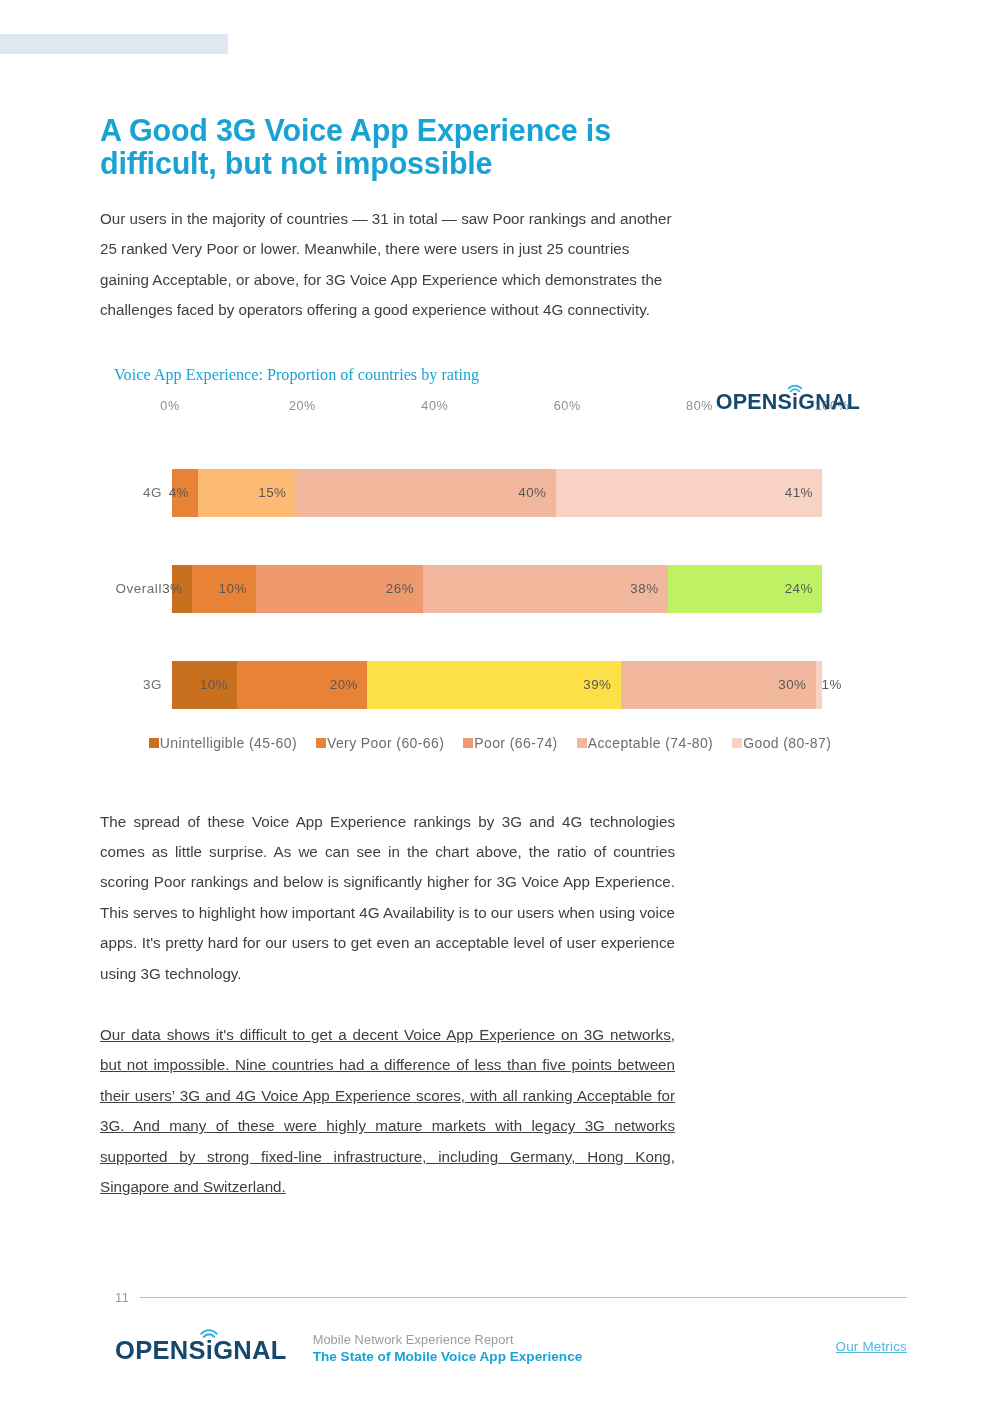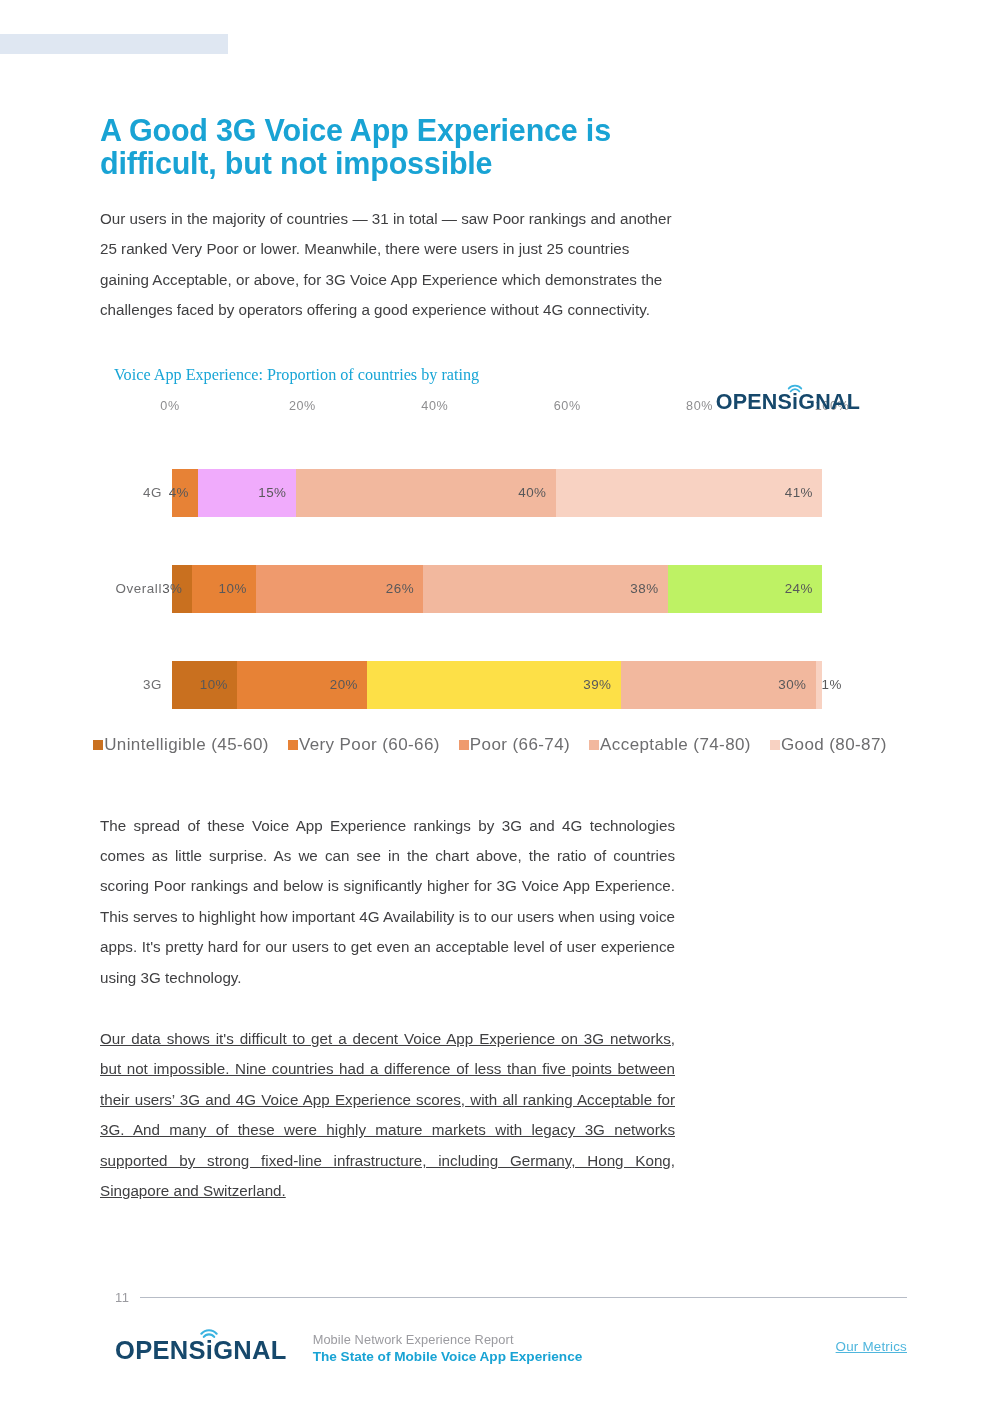"15%" div.seg { background: #f0abfc -> #fdba74 }
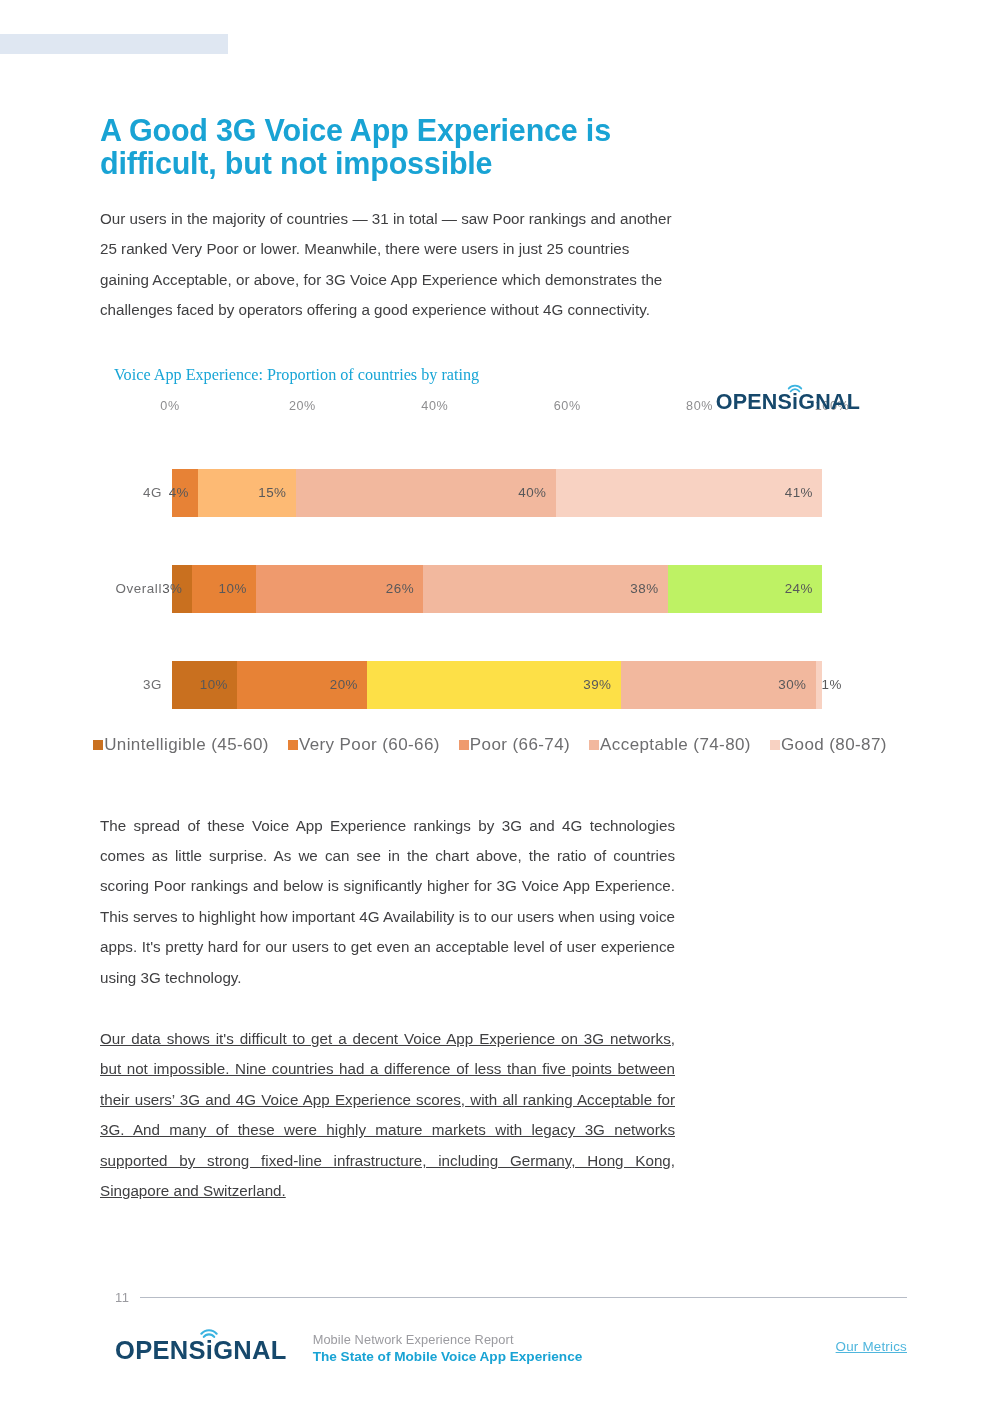"Unintelligible (45-60)" .legend-item { font-size: 17px -> 14px }
